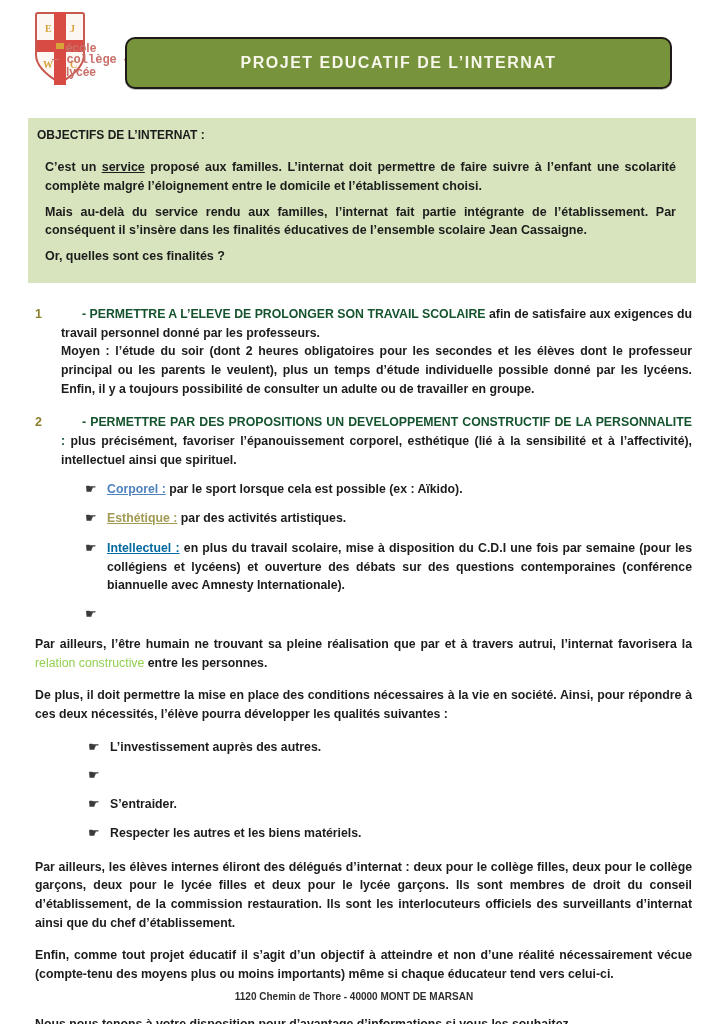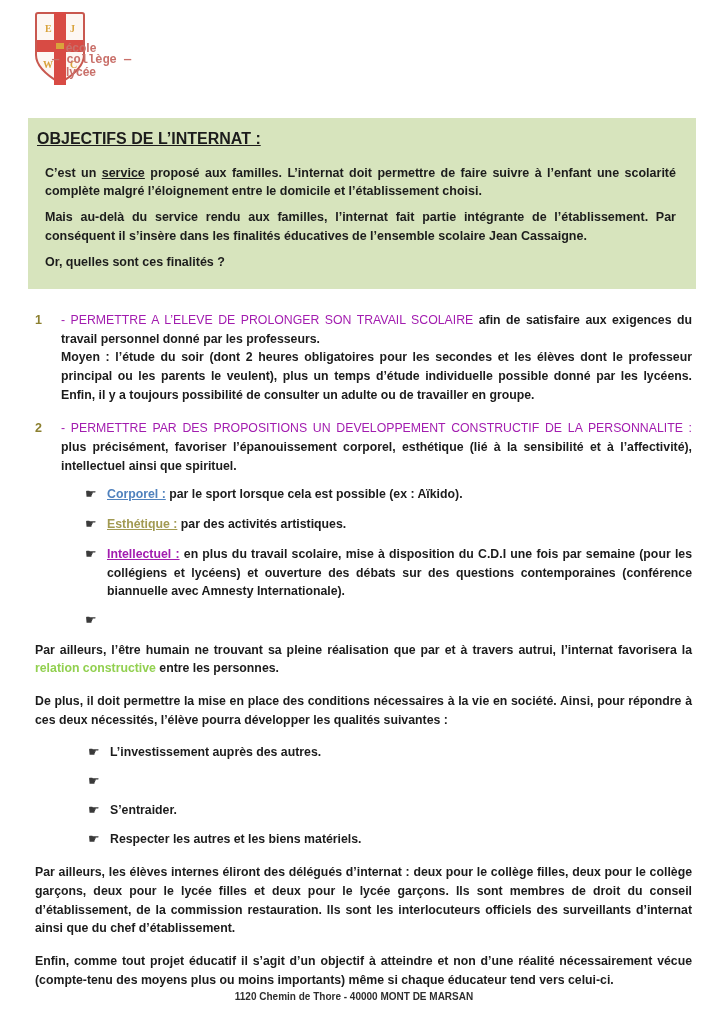"PROJET EDUCATIF DE L’INTERNAT" div.banner { html: none -> <div> <span>PROJET EDUCATIF DE L’INTERNAT</span> </div> }
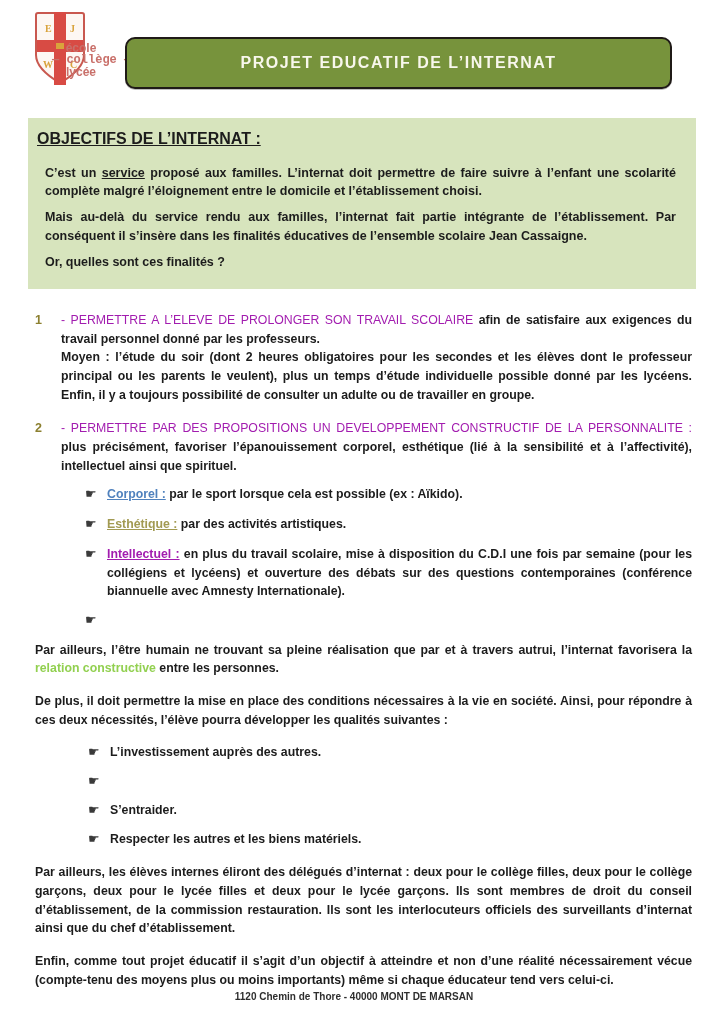"OBJECTIFS DE L’INTERNAT :" .intro-box .box-heading { font-size: 16px -> 12px; text-decoration: underline -> none }
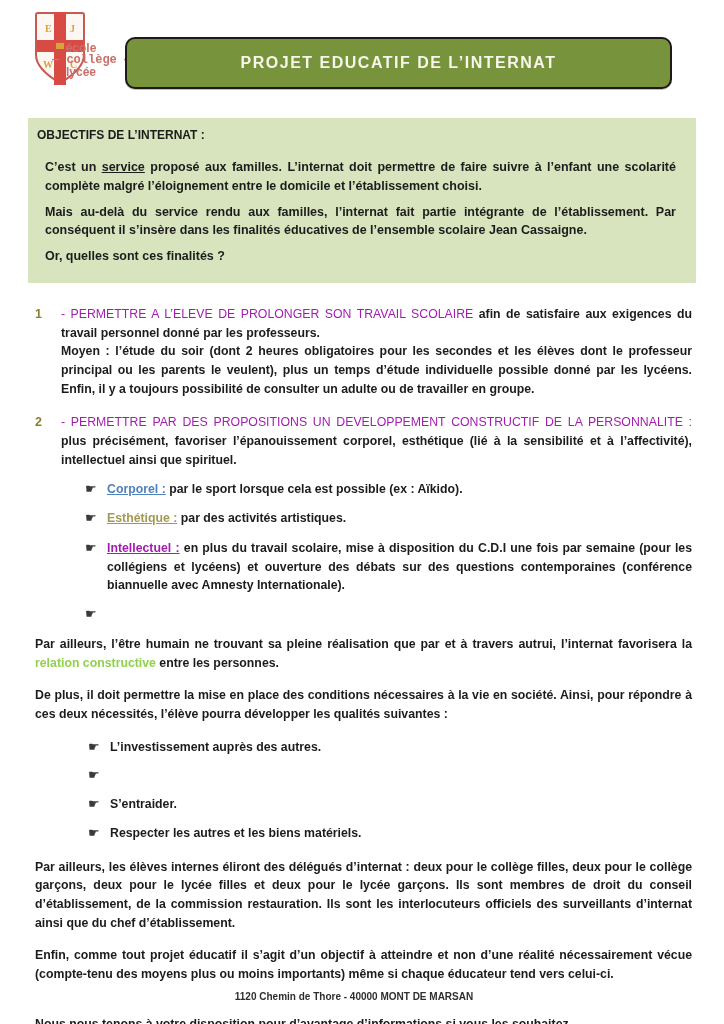"- PERMETTRE A L’ELEVE DE" .section-heading { color: #a21caf -> #14532d; font-weight: normal -> bold; margin-left: none -> 21px }
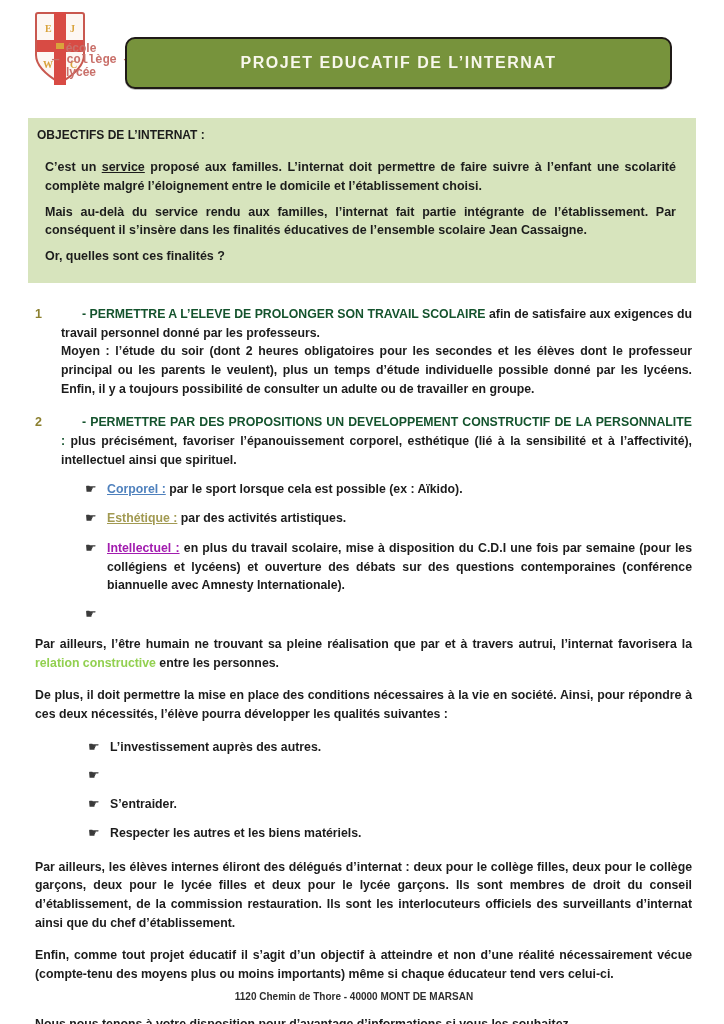"Intellectuel :" .c-intellectuel { color: #a21caf -> #0369a1 }
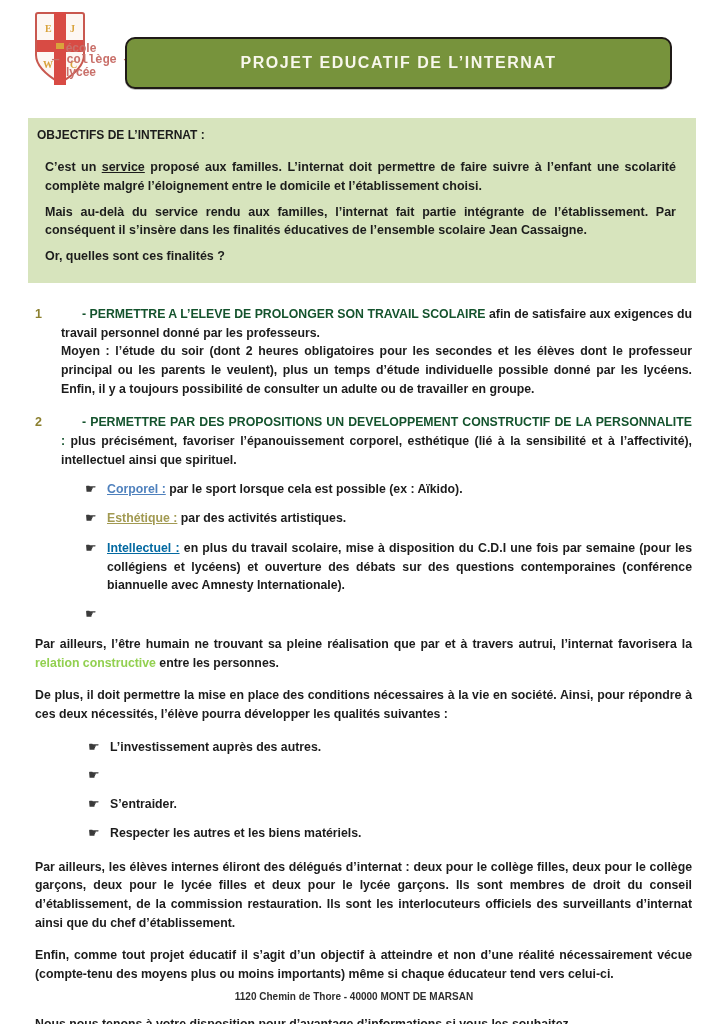"relation constructive" .green-accent { font-weight: bold -> normal }
